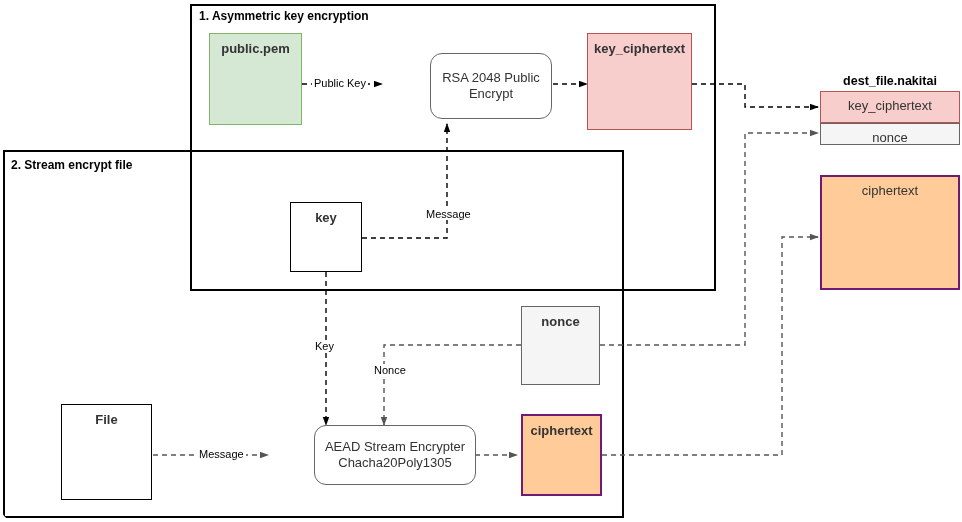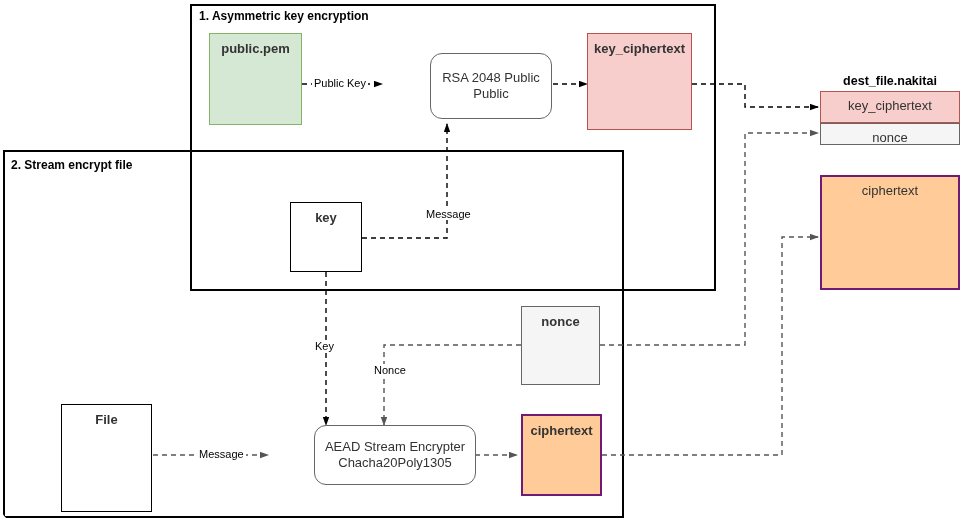"Public" span { text: Public -> Encrypt }
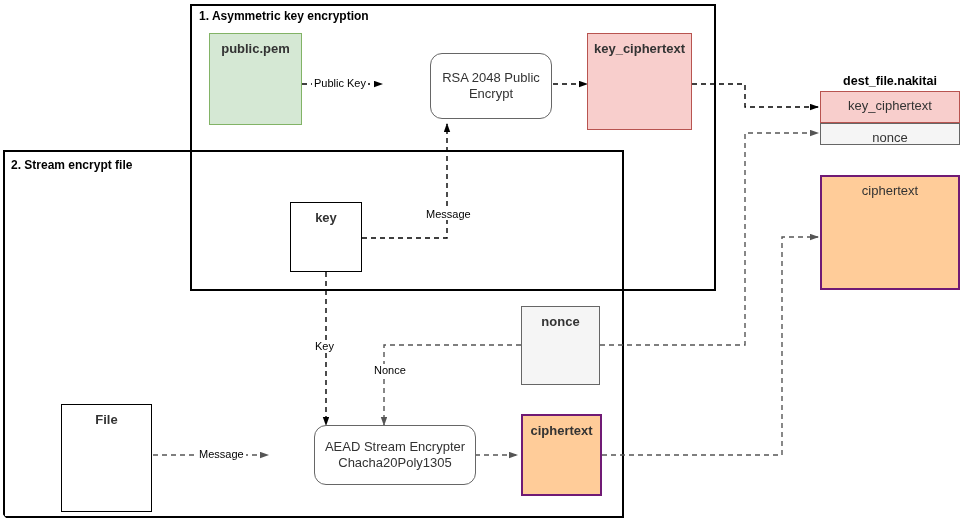"File" div.node { height: 108px -> 96px }
